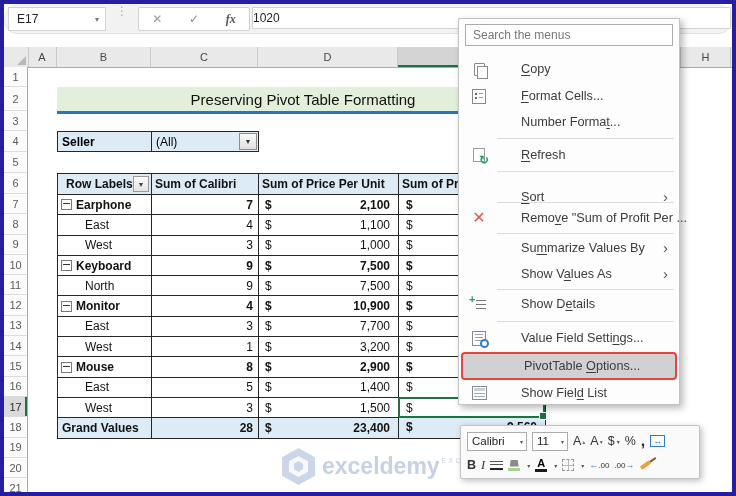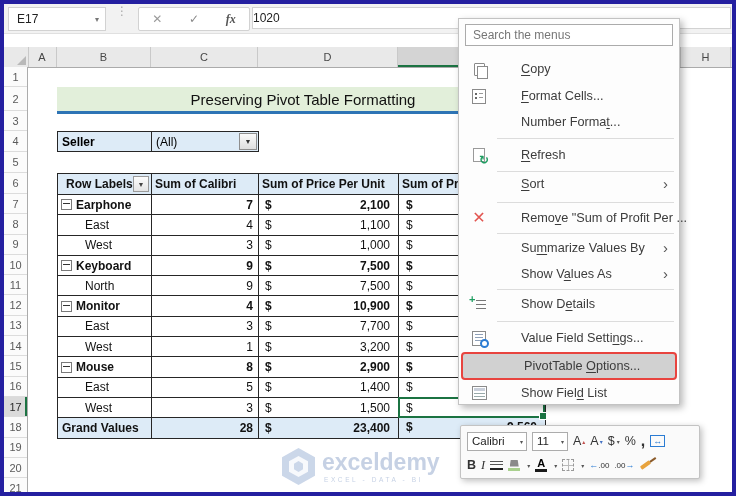"E17" .topbar { border-radius: none -> 14px }
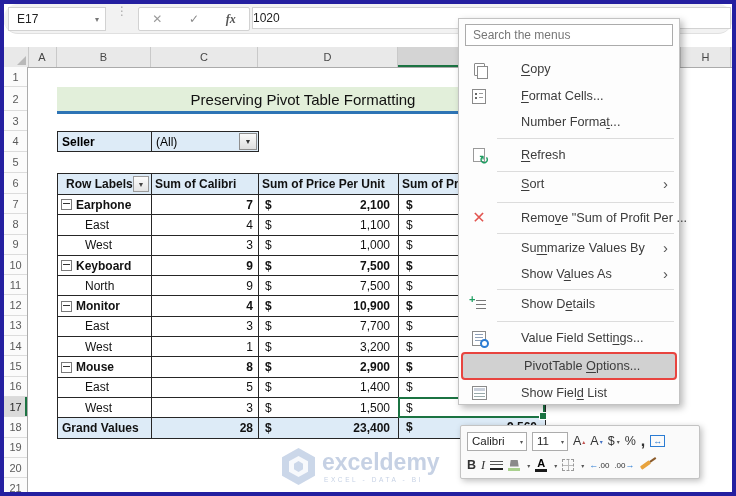"Sort" div.mi { top: 152px -> 165px }
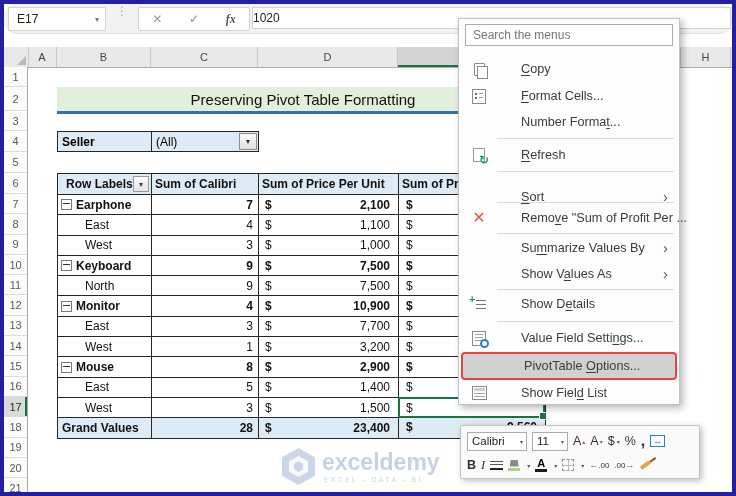"exceldemy" .wm-txt { flex-direction: column -> row }
